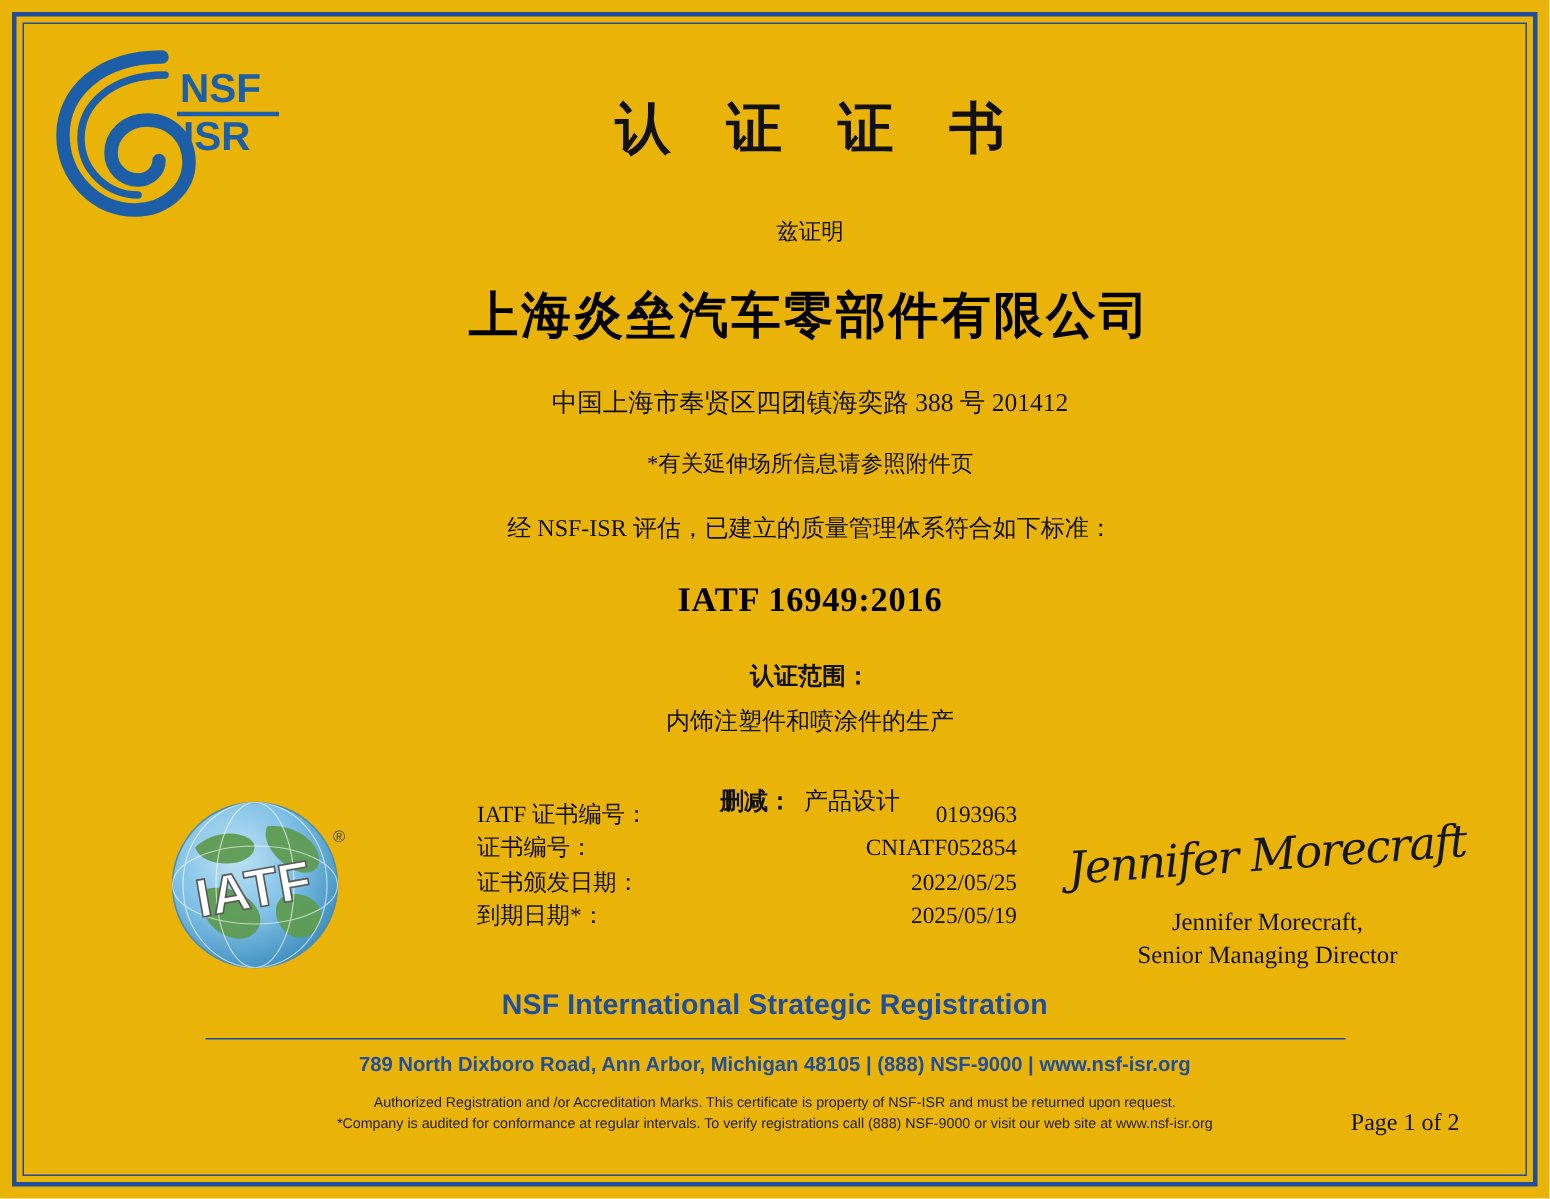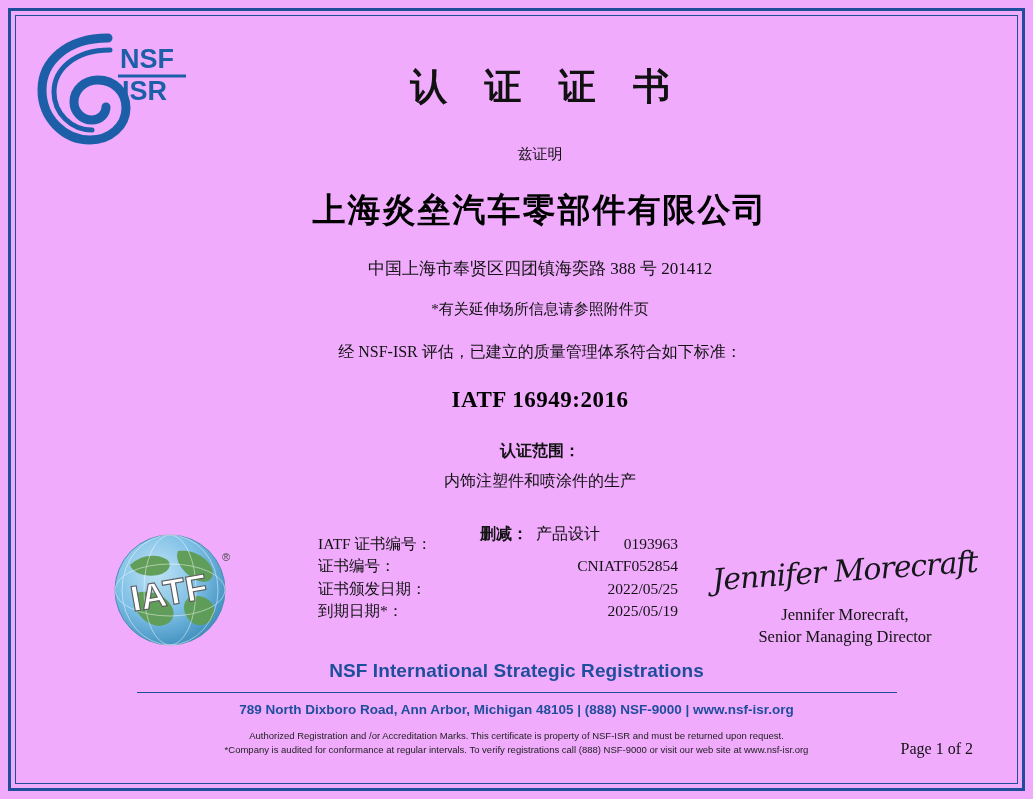"NSF" .page { background: #f0abfc -> #eab308 }
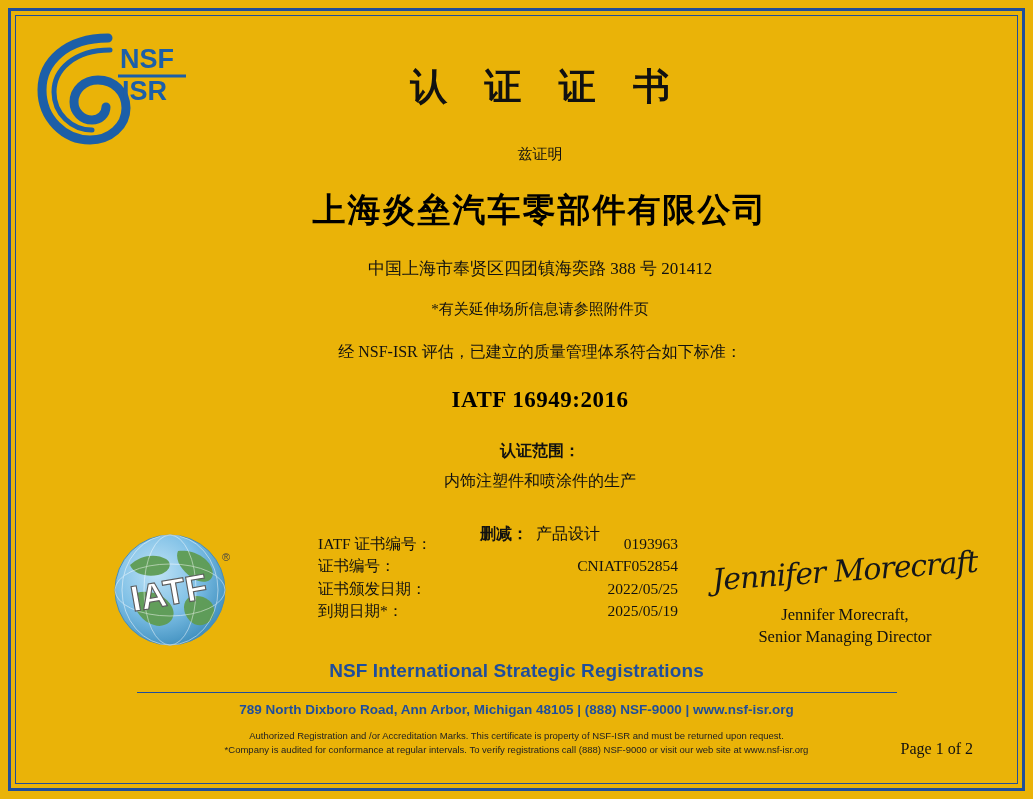"NSF International Strategic" div.footer-org { text: Registrations -> Registration }
